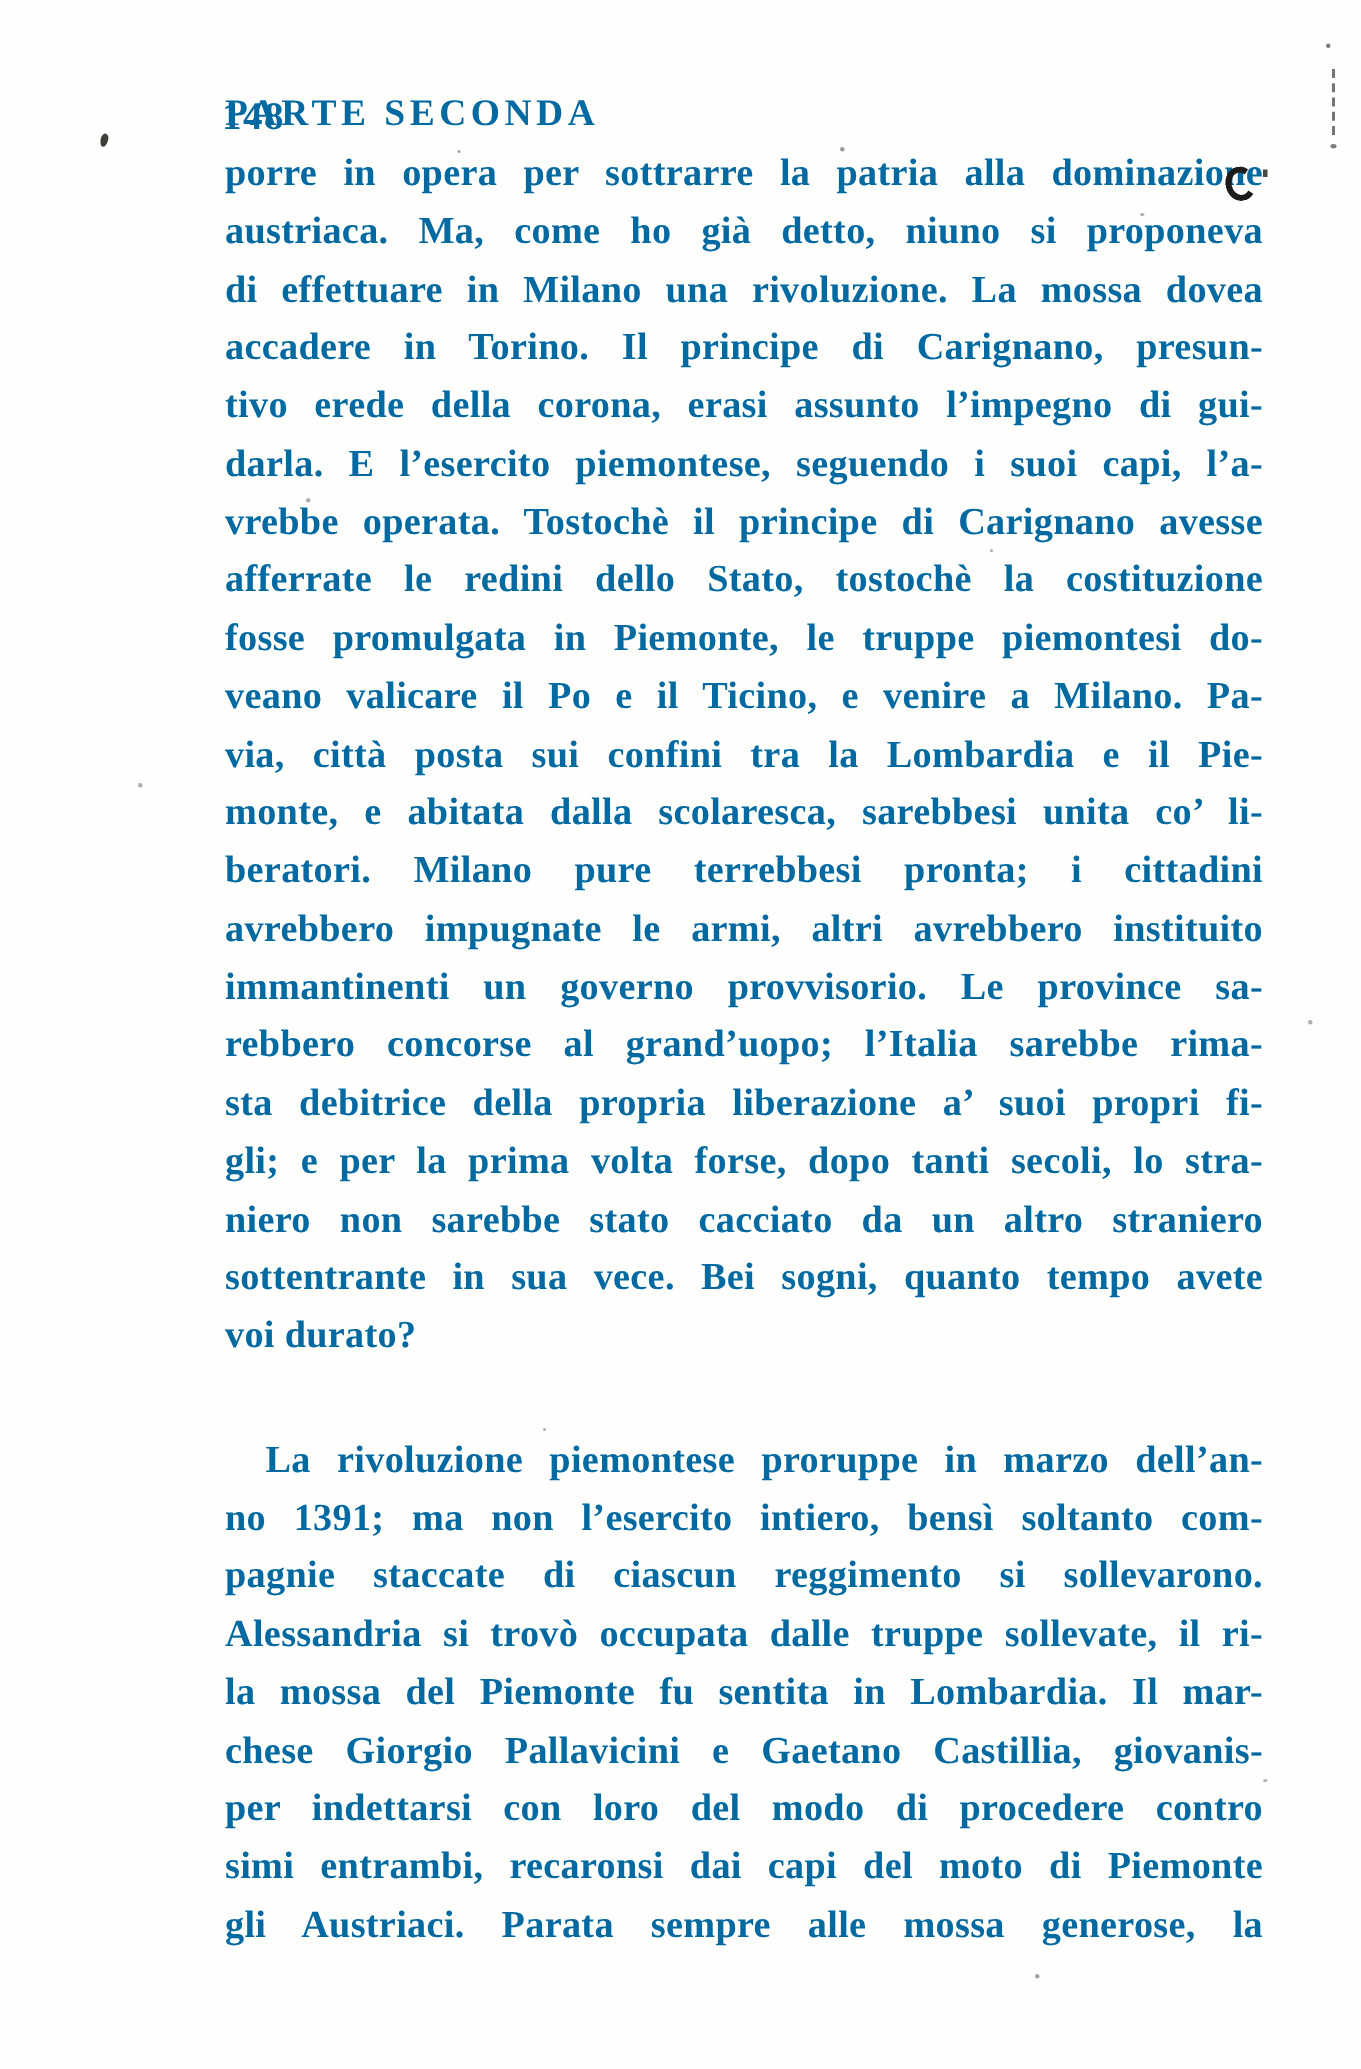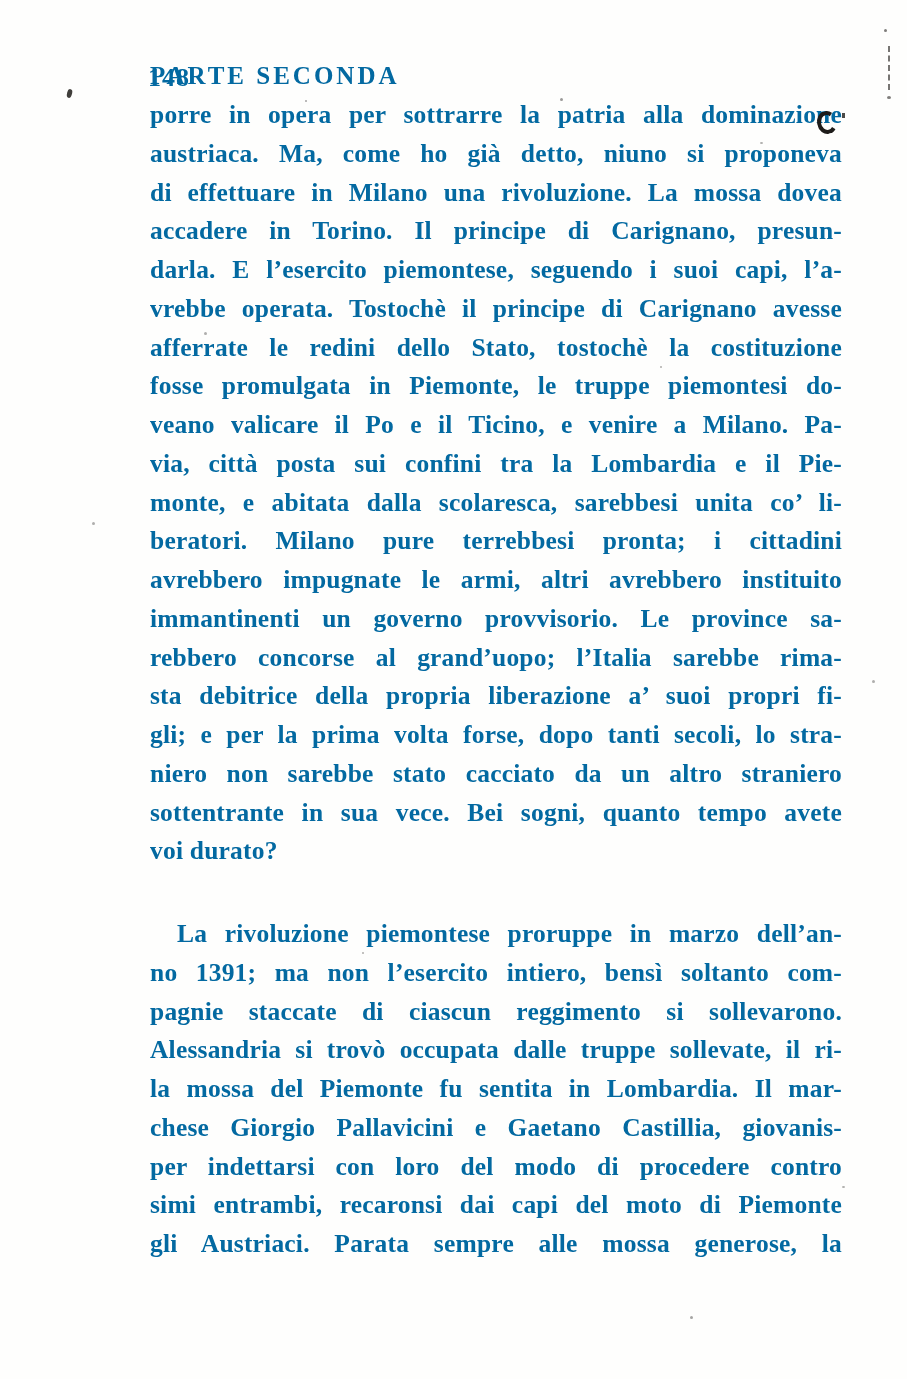"tivo erede della corona, erasi" div.line { html: none -> <div>tivo erede della corona, erasi assunto l’impegno di gui-</div> }
